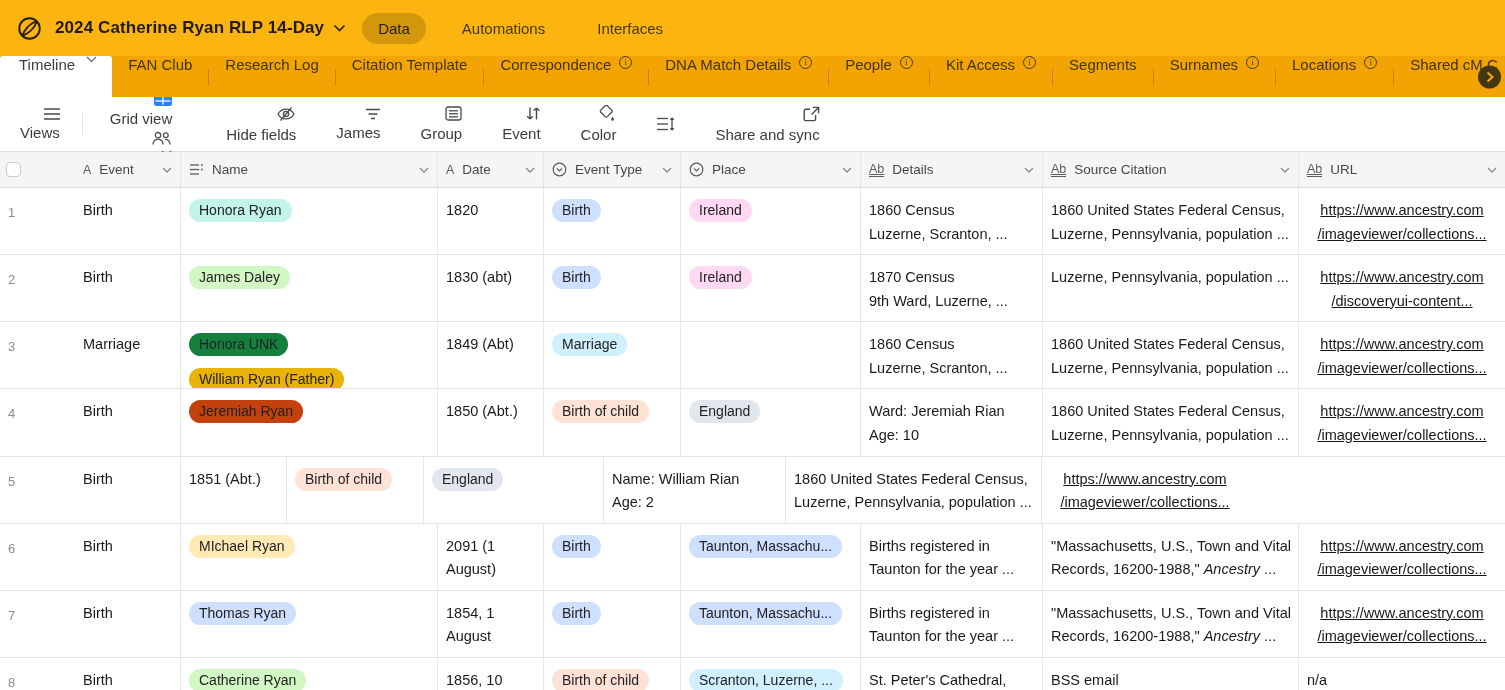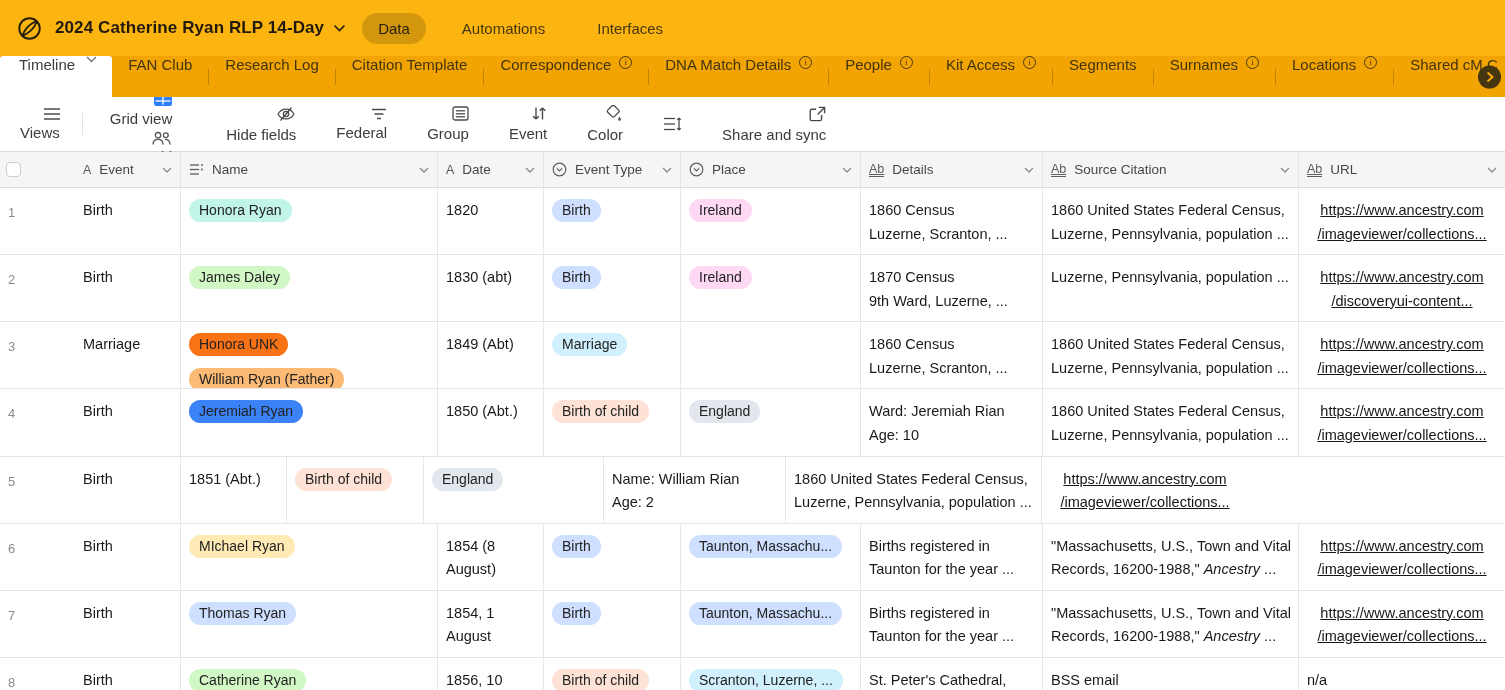"Federal" span { text: Federal -> James }
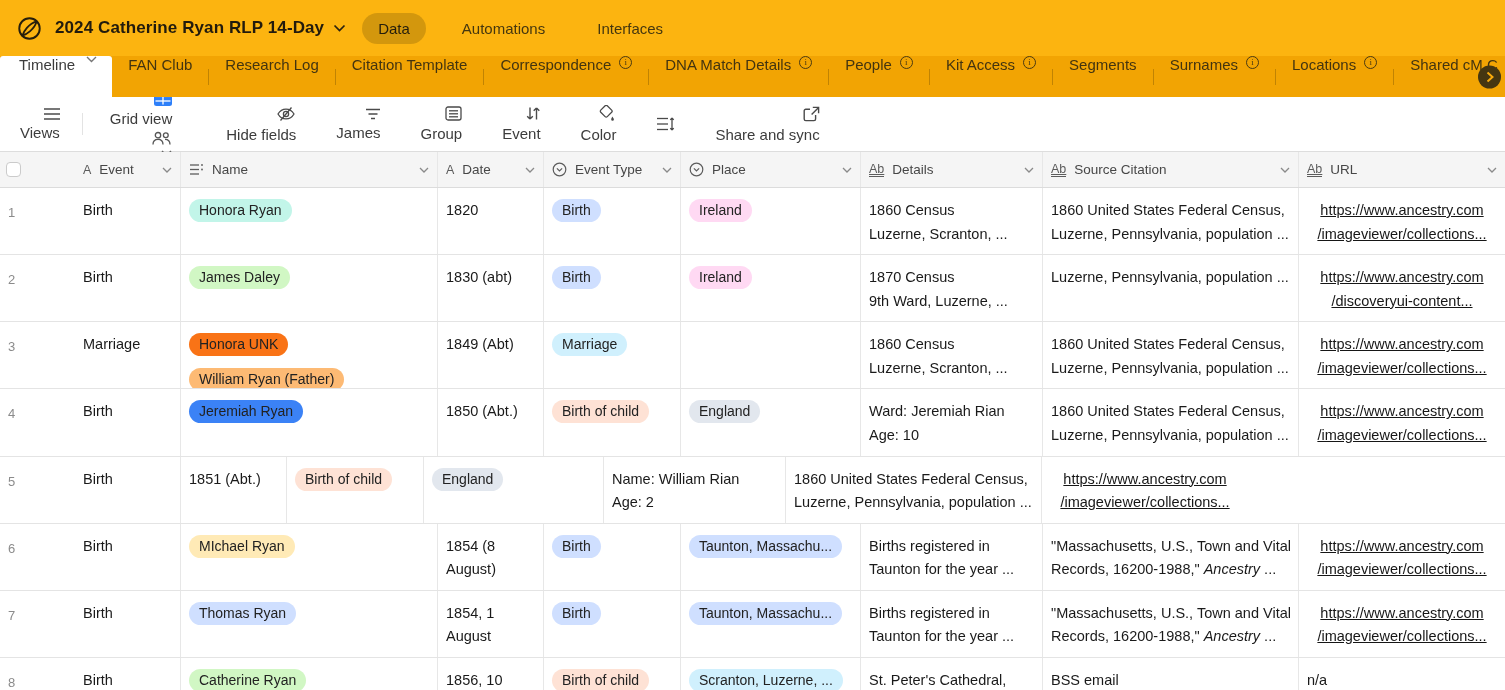"Honora UNK" span.pill { background: #f97316 -> #15803d }
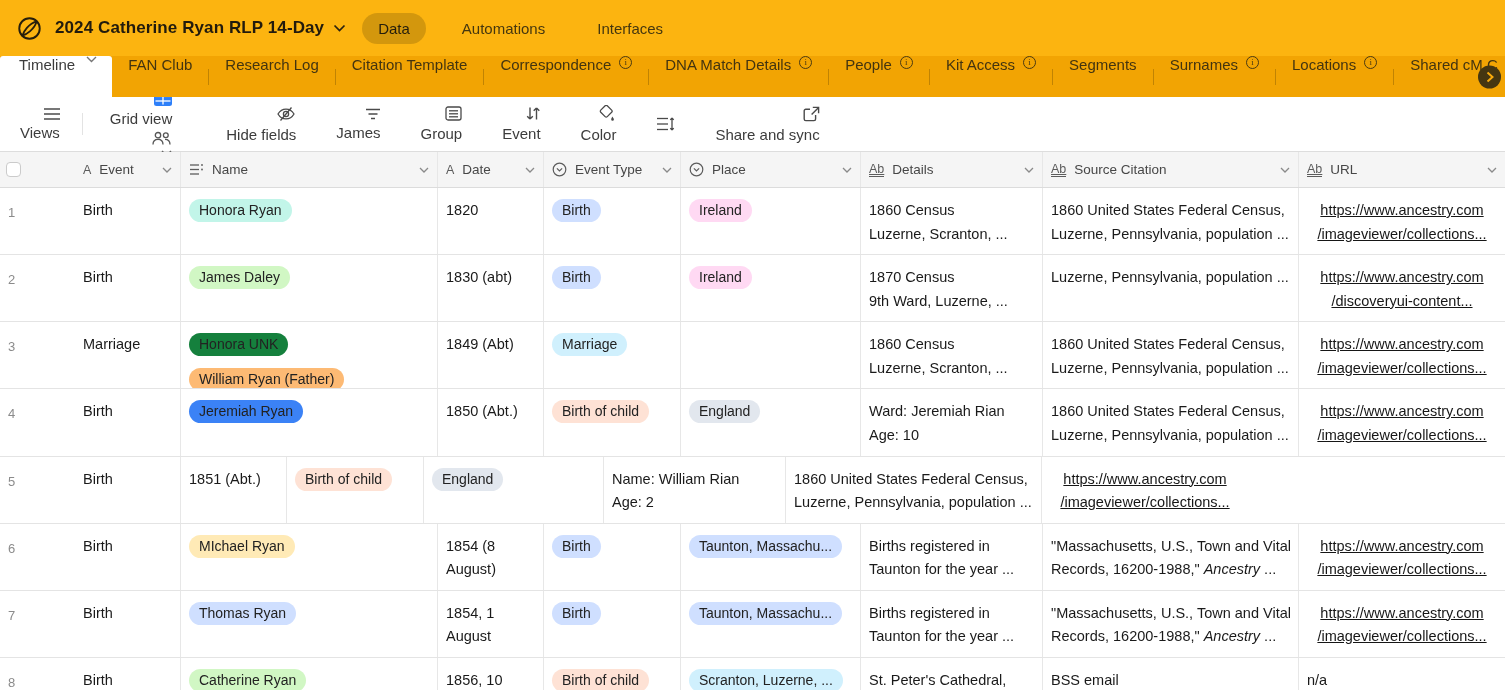"William Ryan (Father)" span.pill { background: #fdba74 -> #eab308 }
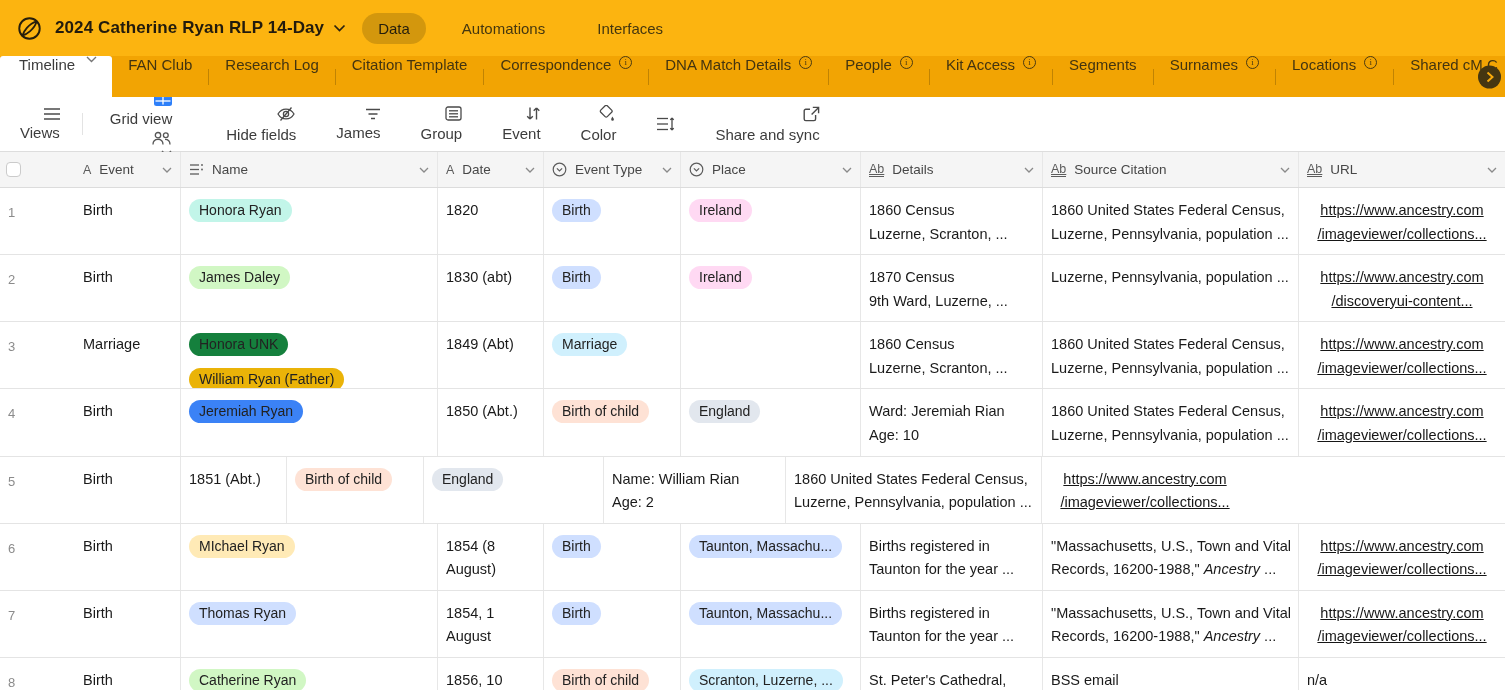"Jeremiah Ryan" span.pill { background: #3b82f6 -> #c2410c }
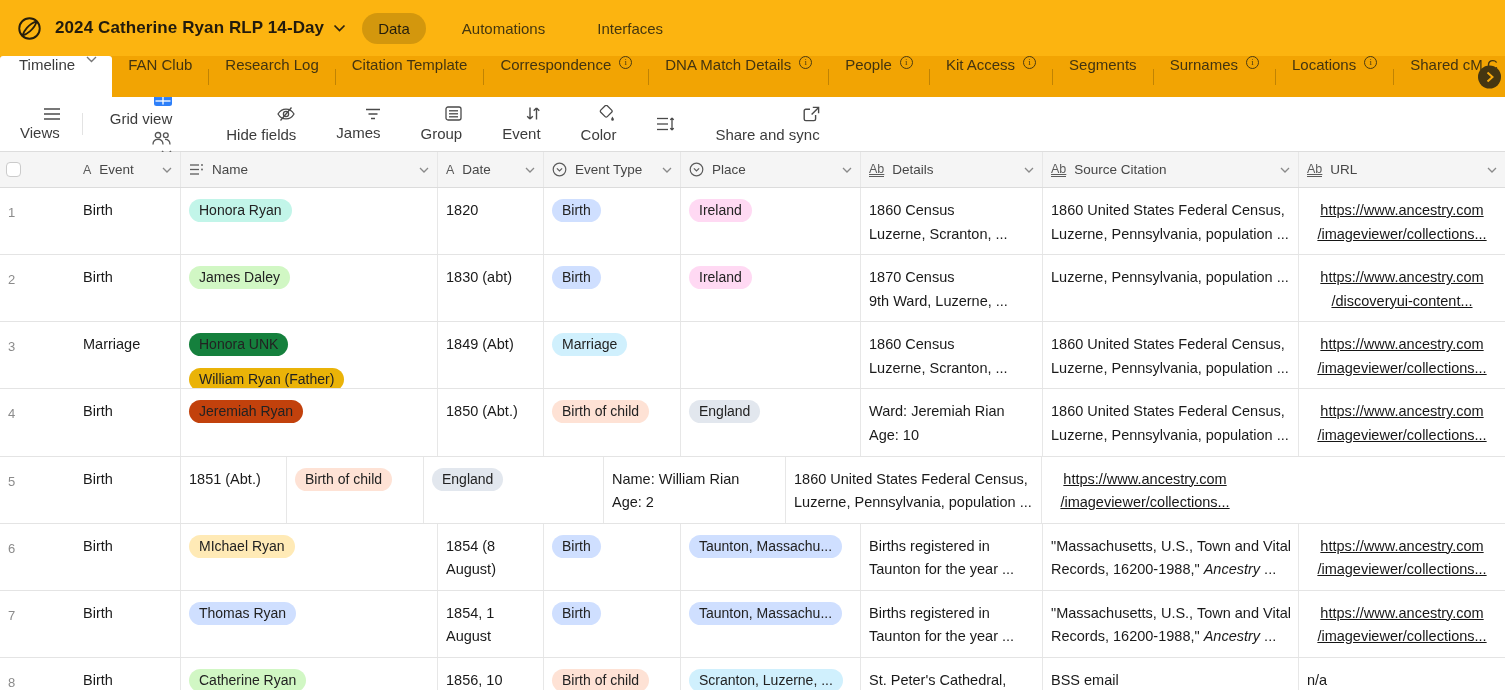"1854 (8" div.line { text: 1854 (8 -> 2091 (1 }
